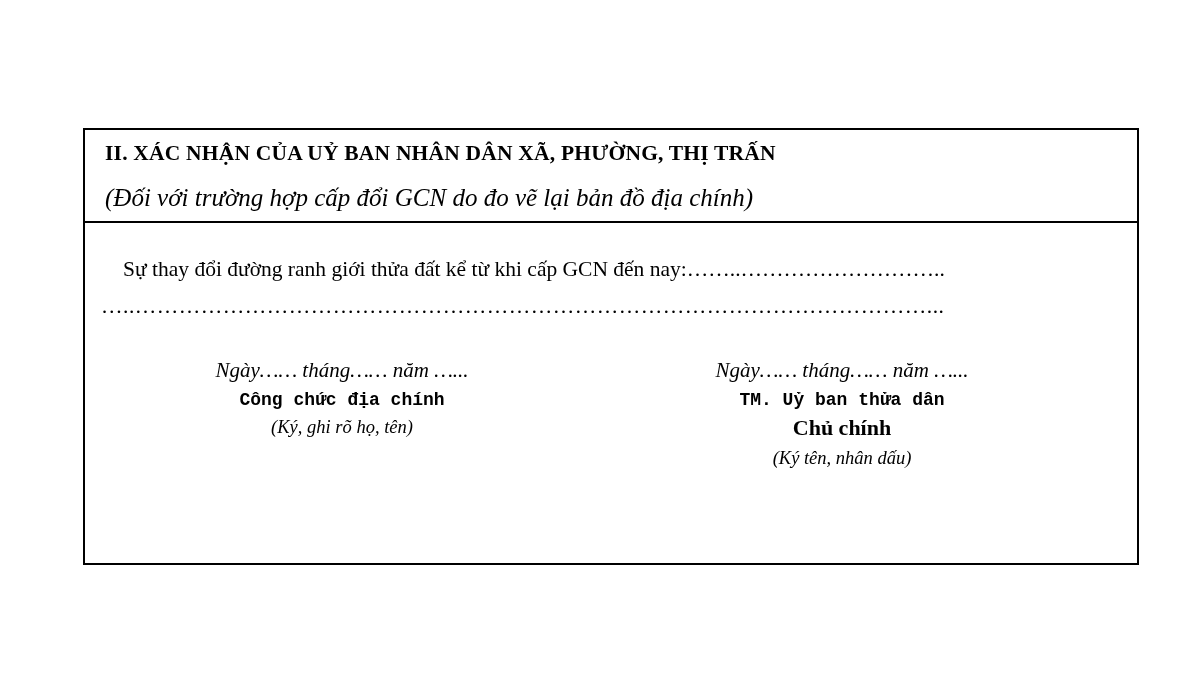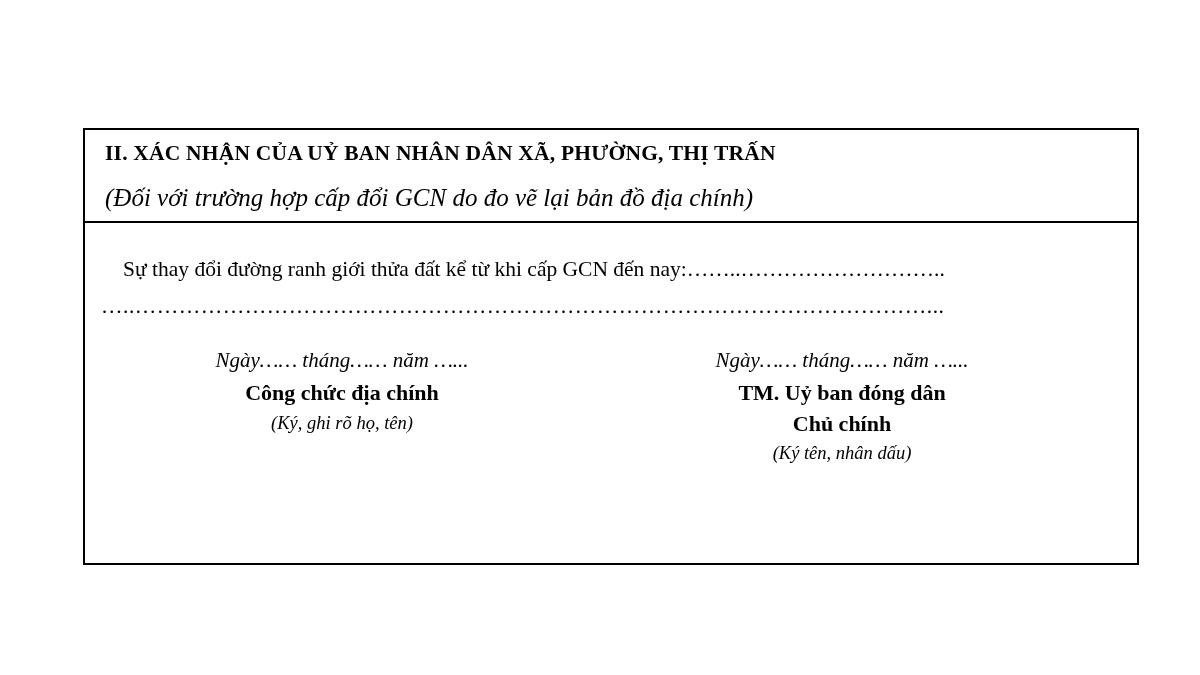"Ngày…… tháng…… năm …..." .signatures { margin-top: 26px -> 36px }
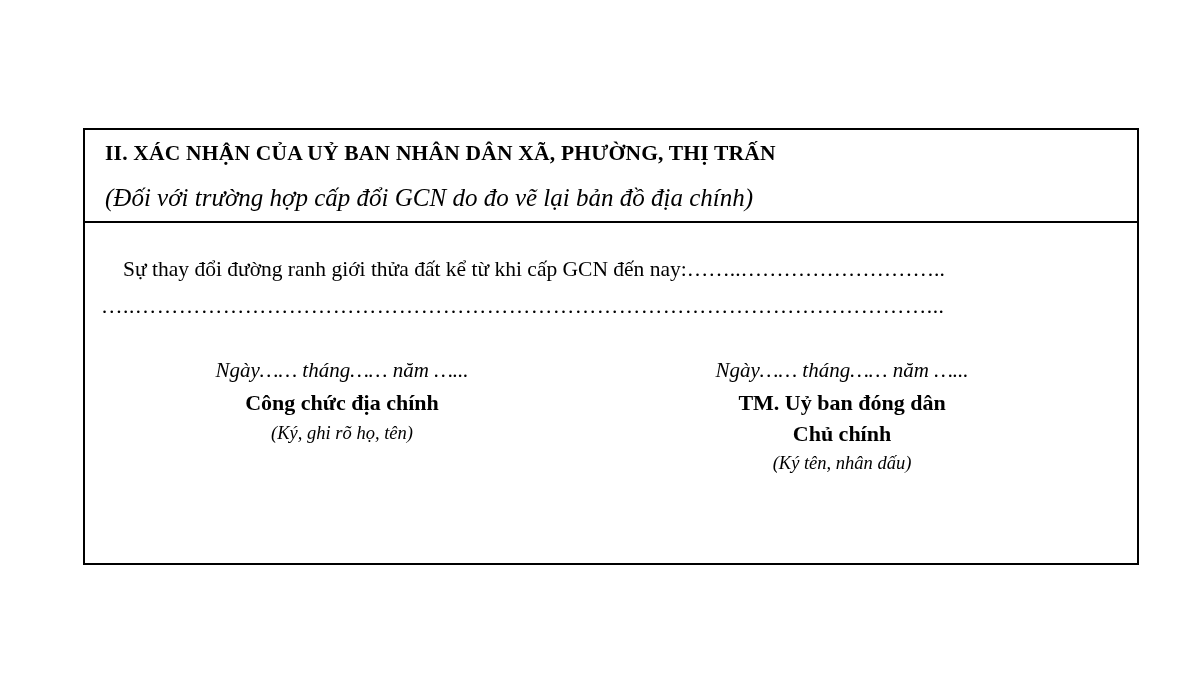"Công chức địa chính" .sig-role { font-family: Liberation Serif, serif -> Liberation Mono, monospace; font-size: 22px -> 18px }
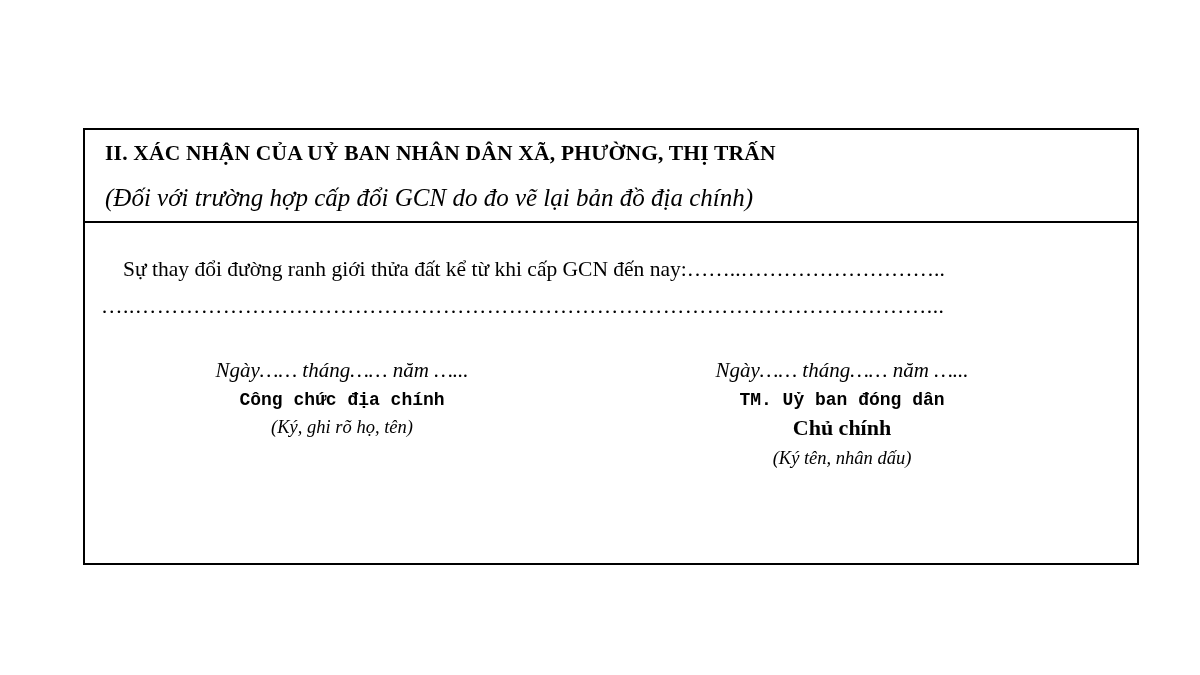"TM. Uỷ ban đóng dân" div.sig-role { text: đóng -> thửa }
